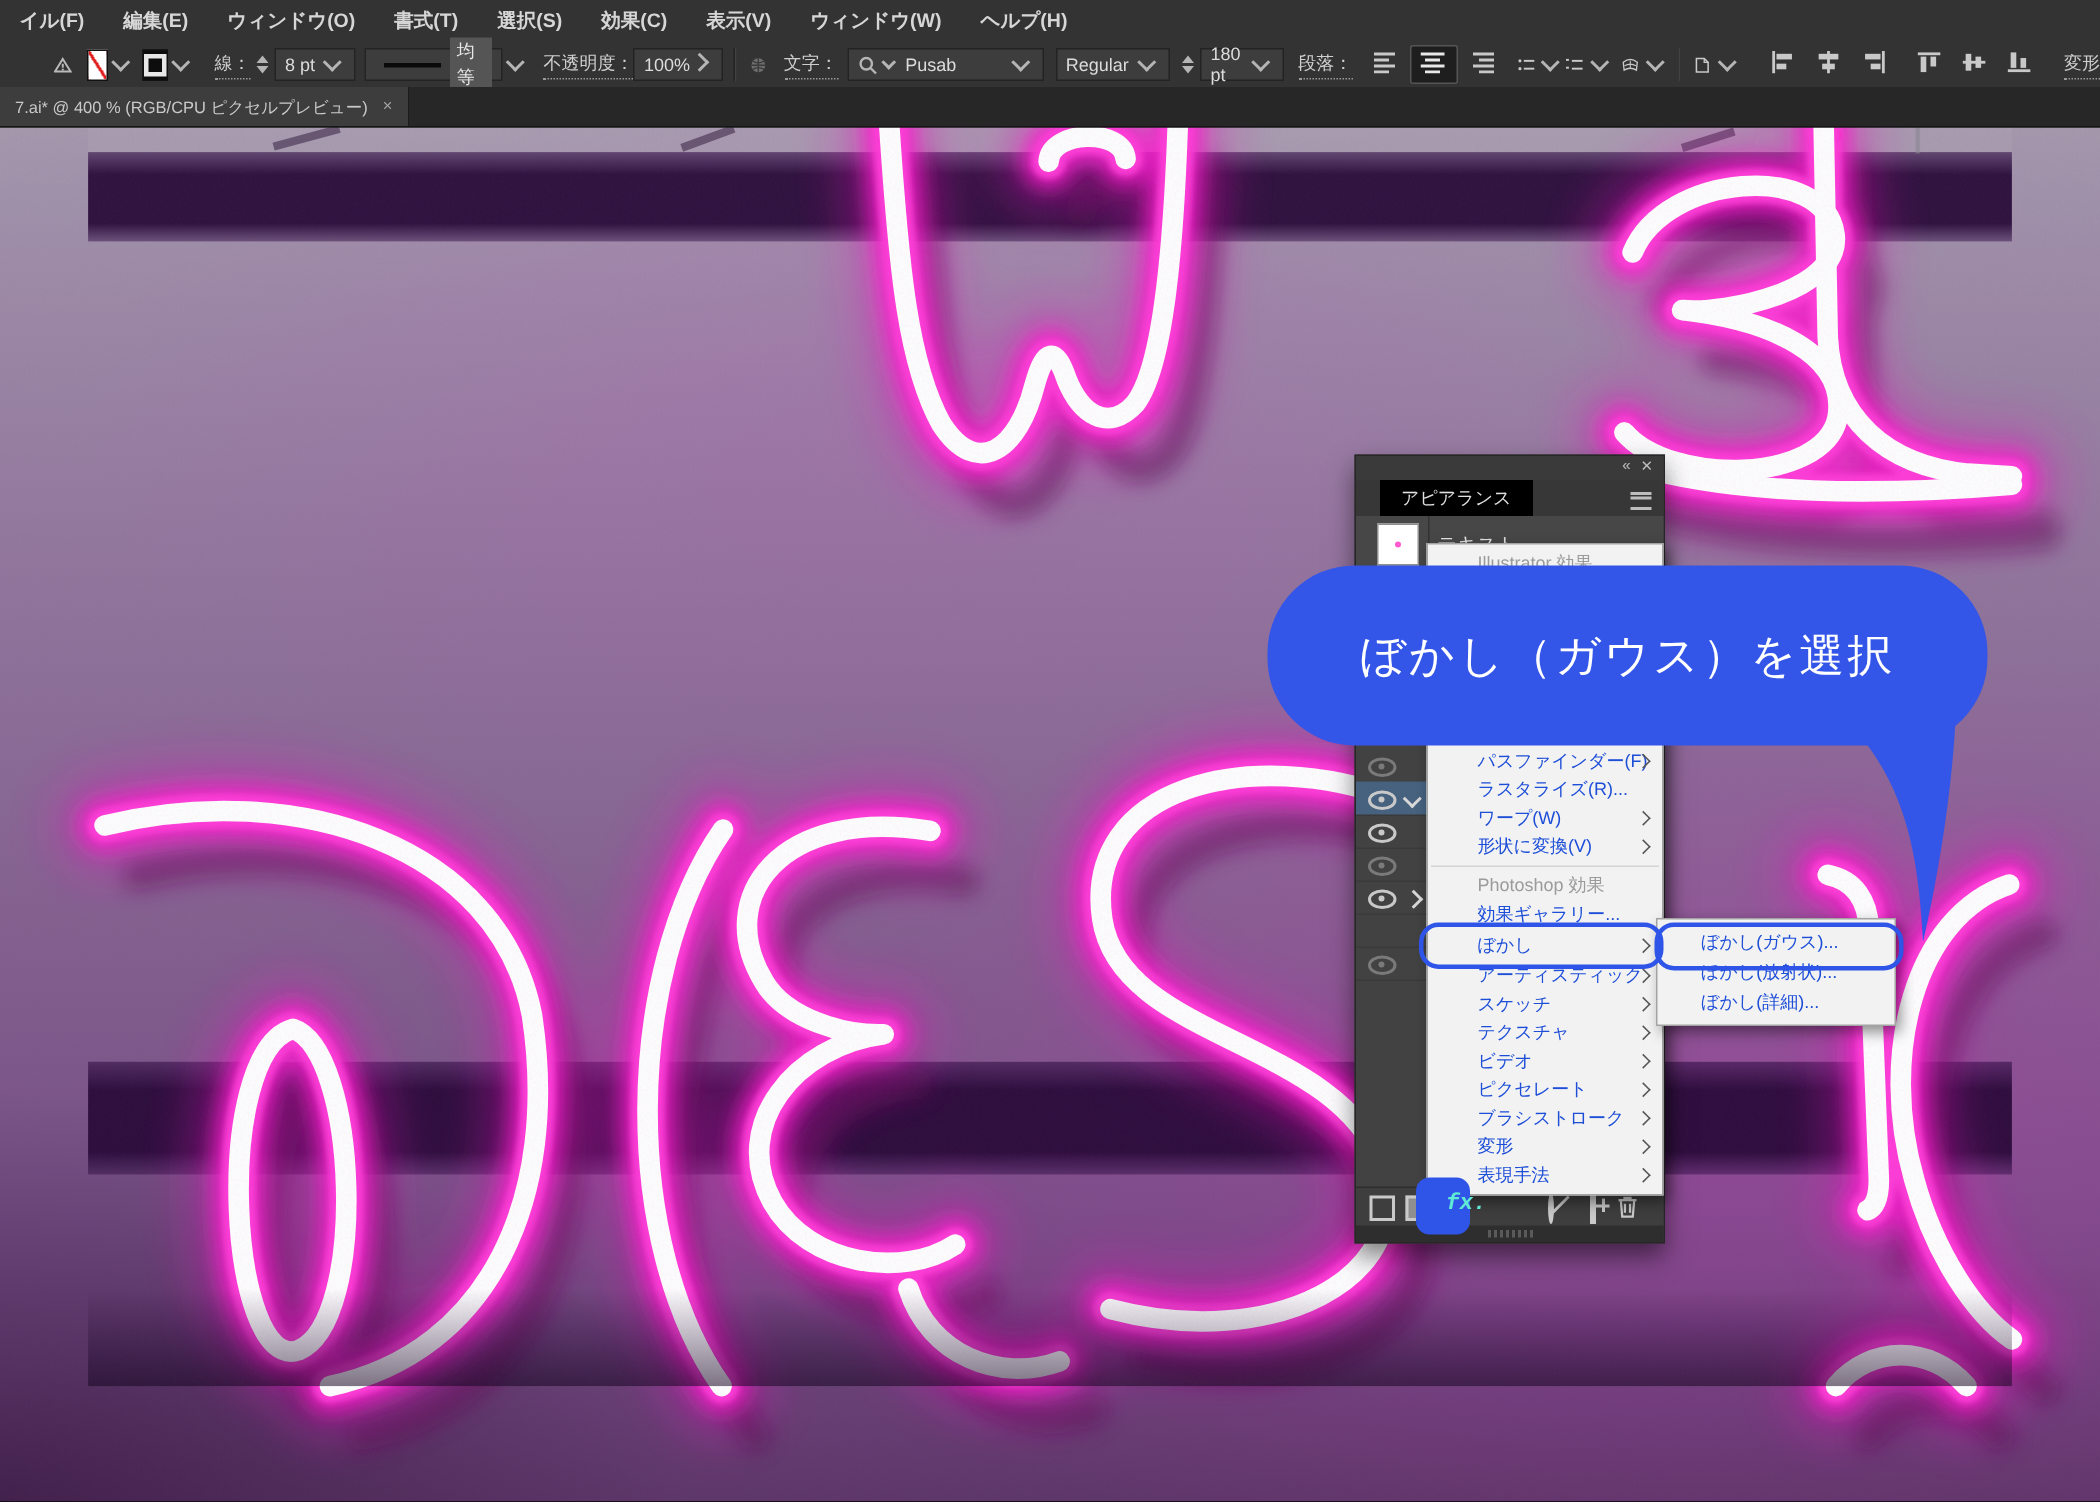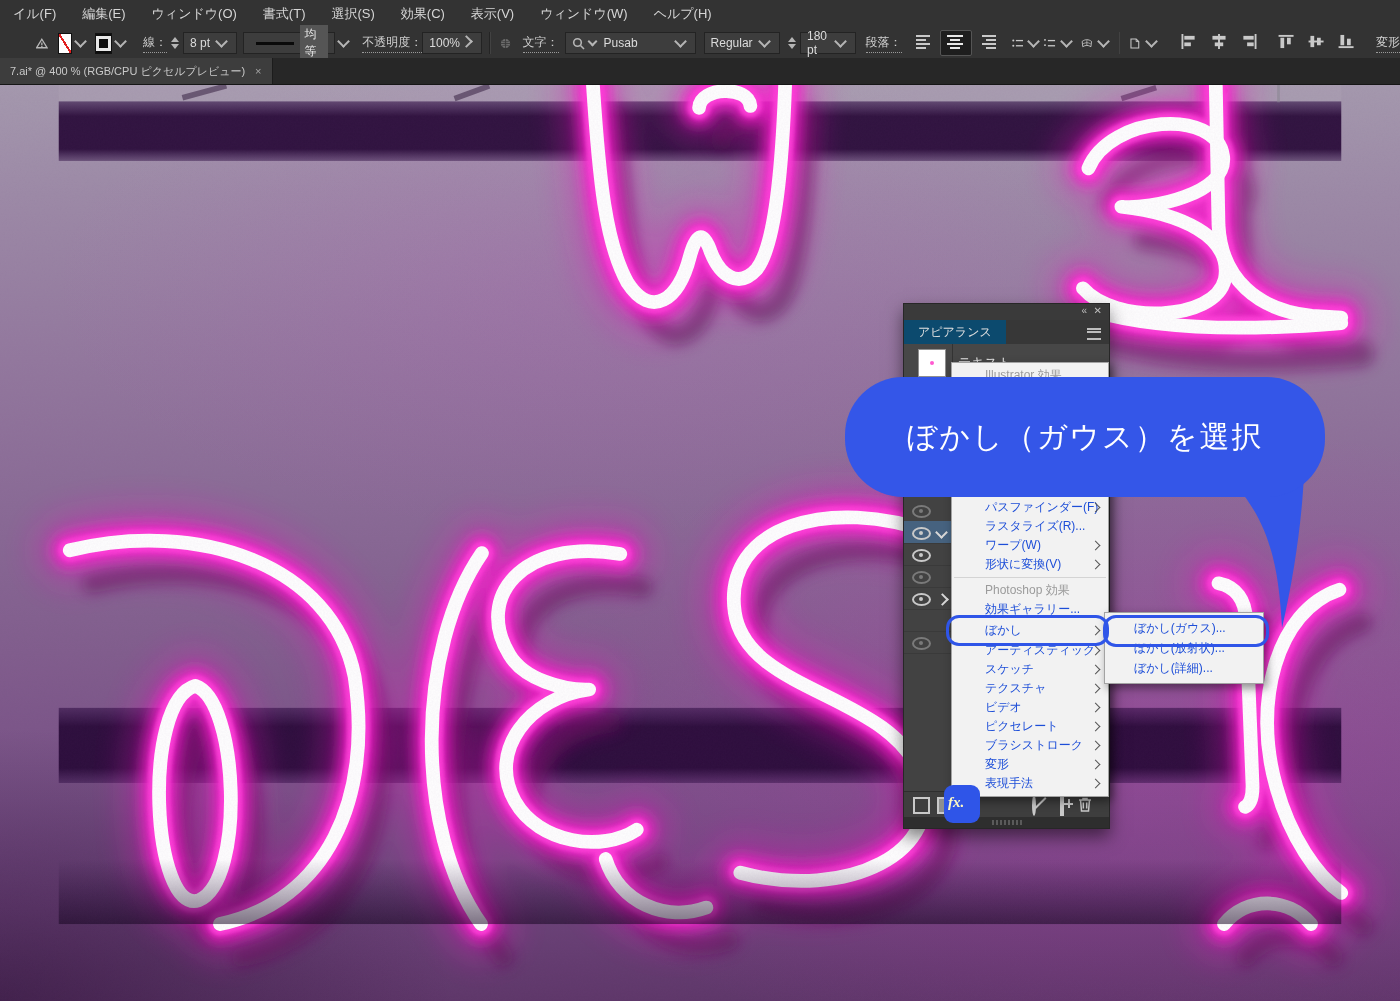"イル(F)" #menubar .mitem { font-weight: none -> bold }
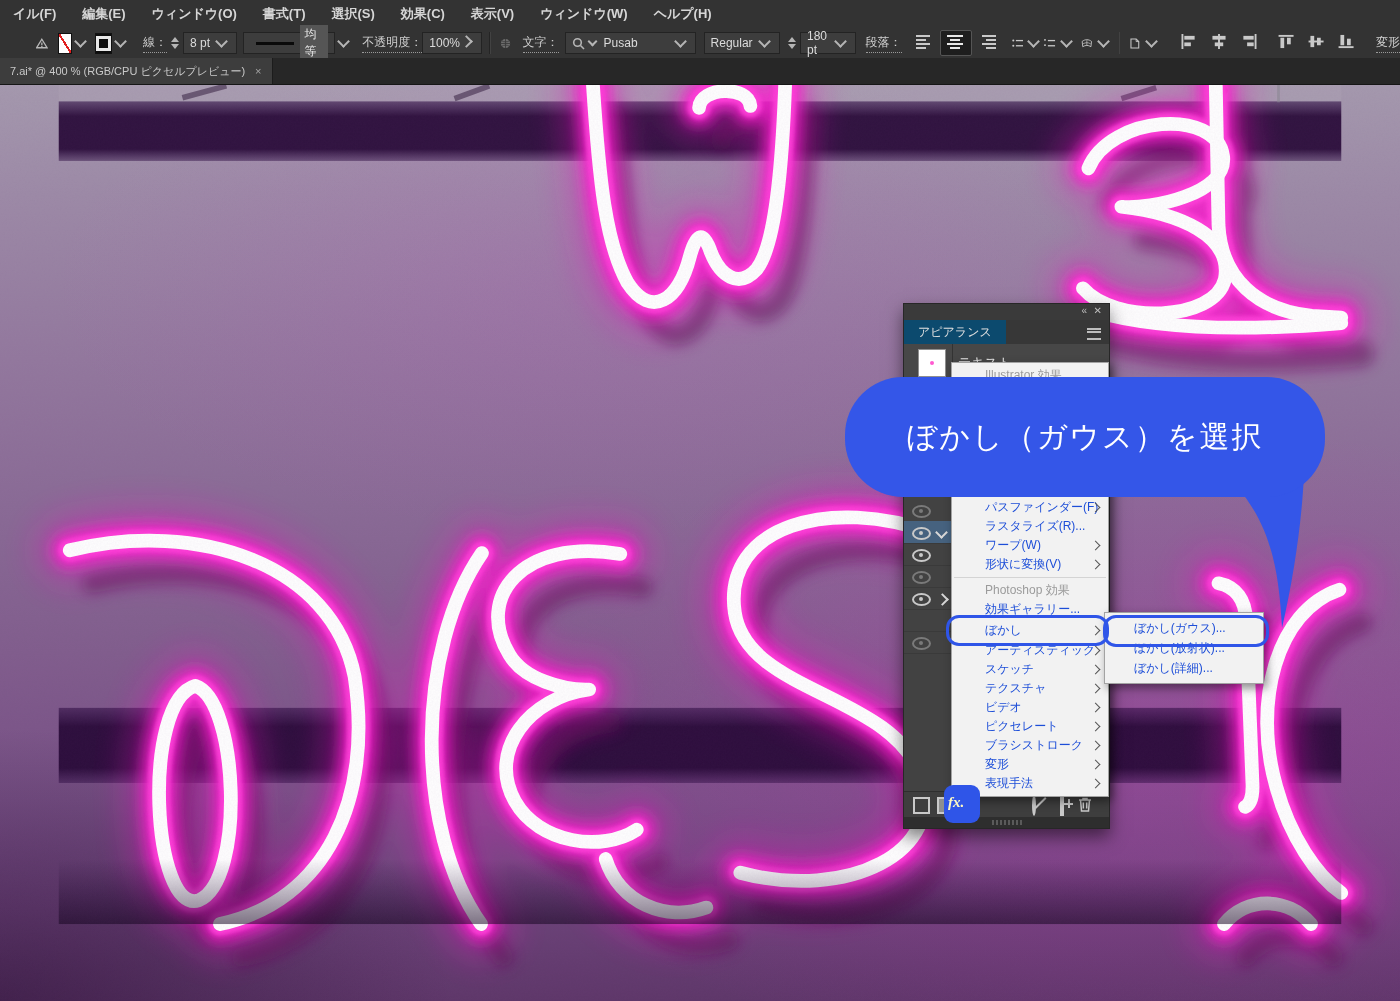"アピアランス" #p-tab { background: #0c4a6e -> #000000; left: 0 -> 16px }
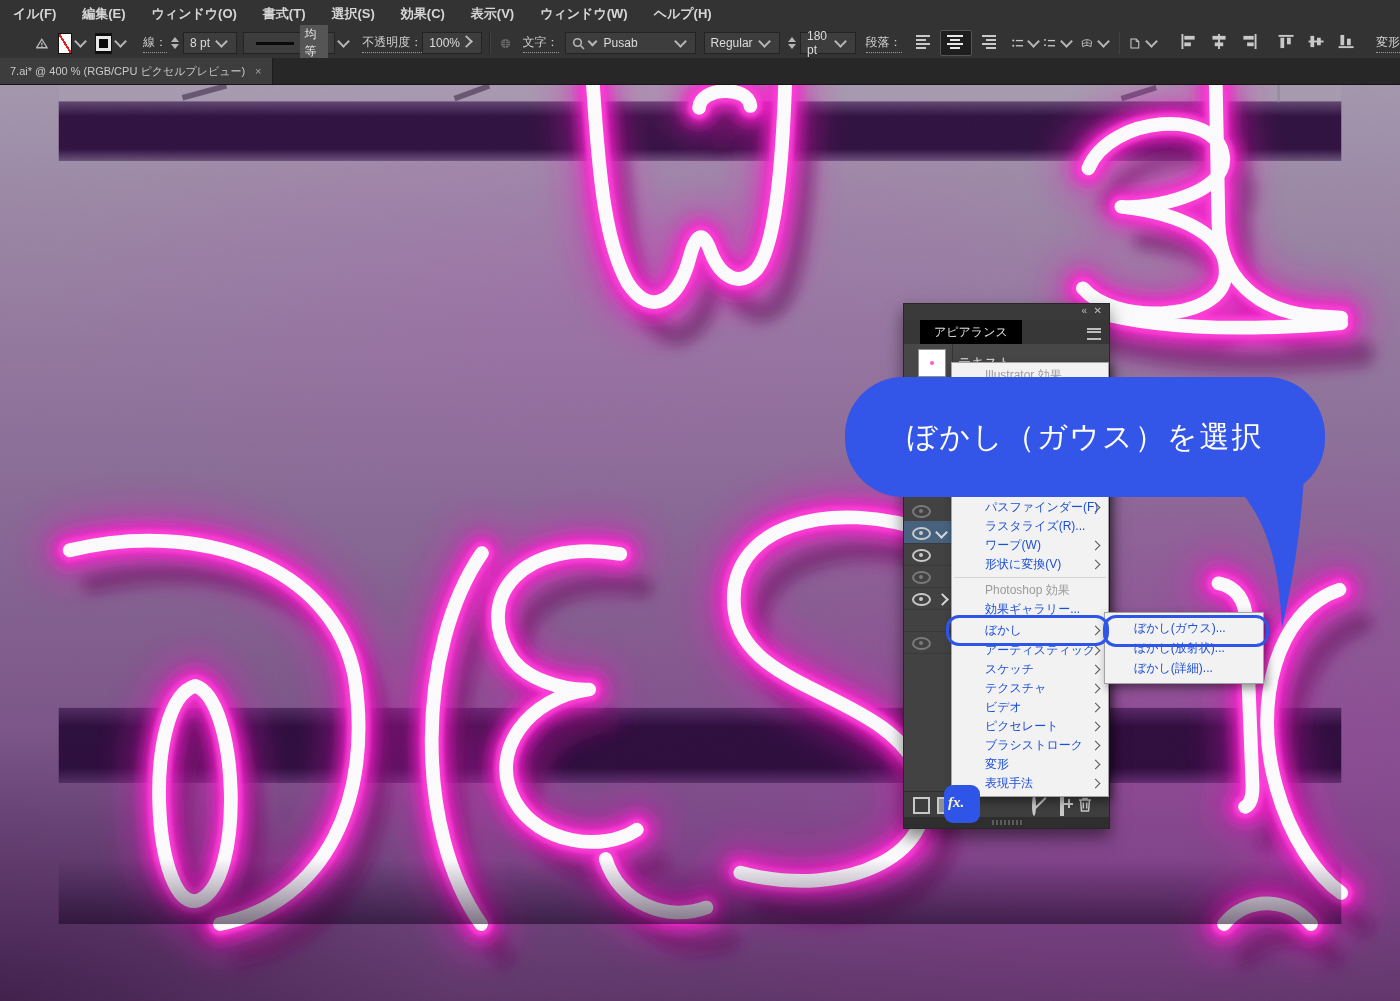"fx." #hl-fx span { color: #fef9c3 -> #5eead4; font-family: Liberation Serif, serif -> Liberation Mono, monospace; left: 4px -> 20px }
